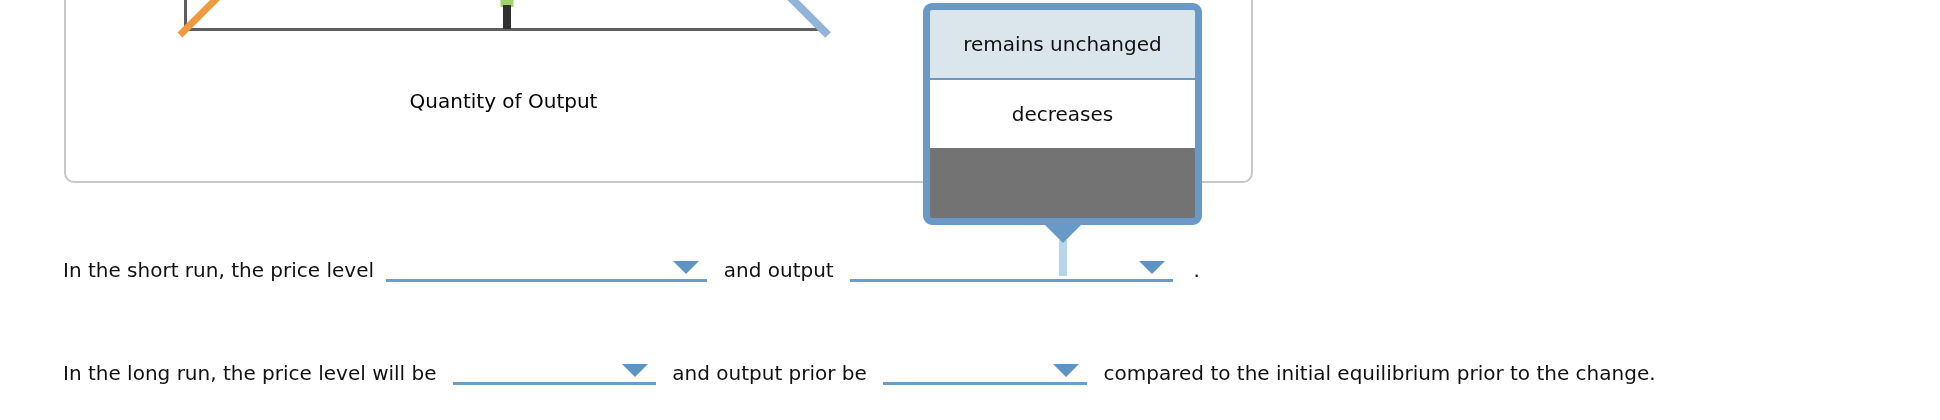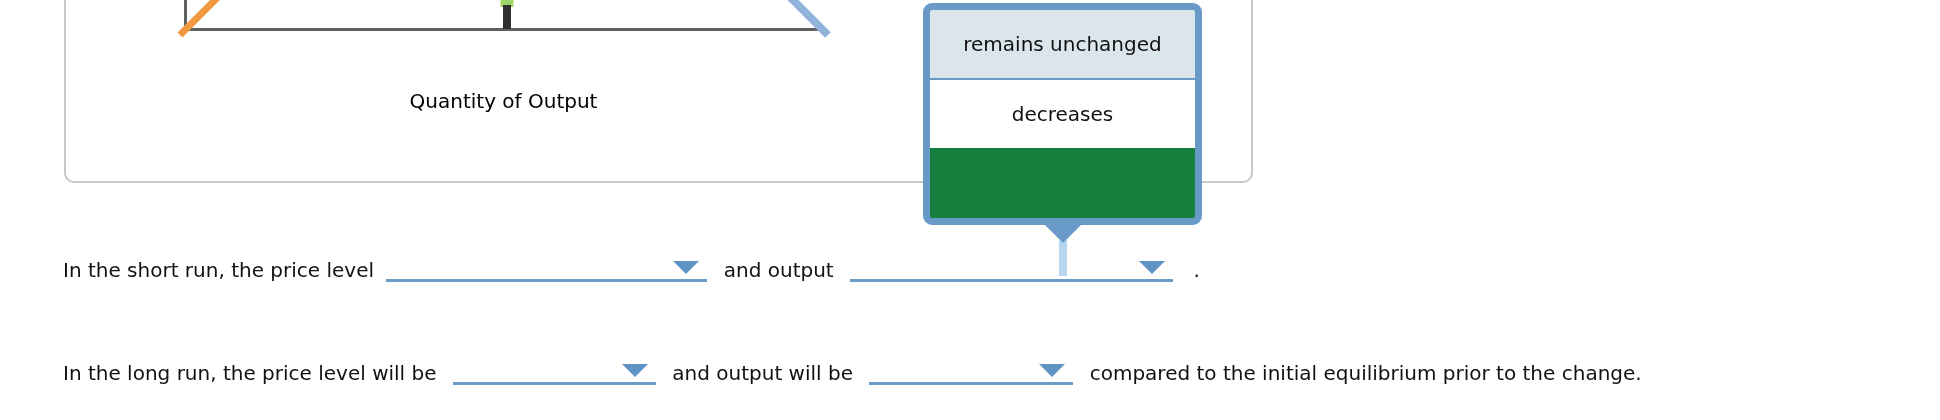"remains unchanged" .dropdown-popup { background: #15803d -> #737373 }
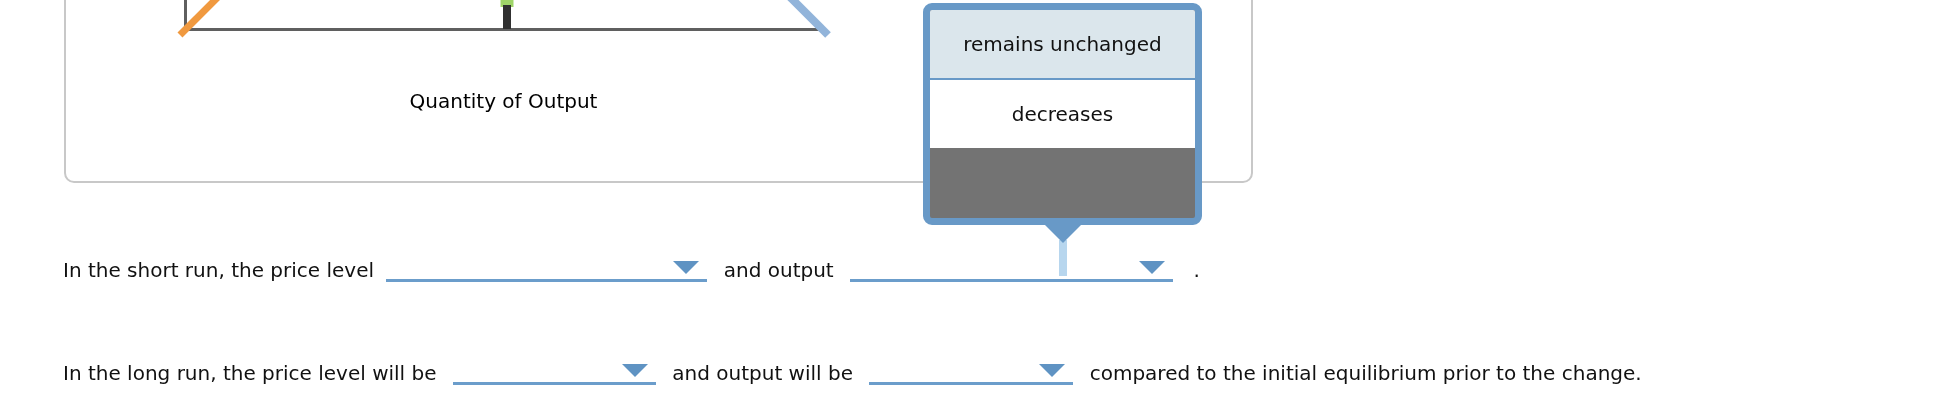"and output will be" span { text: will -> prior }
